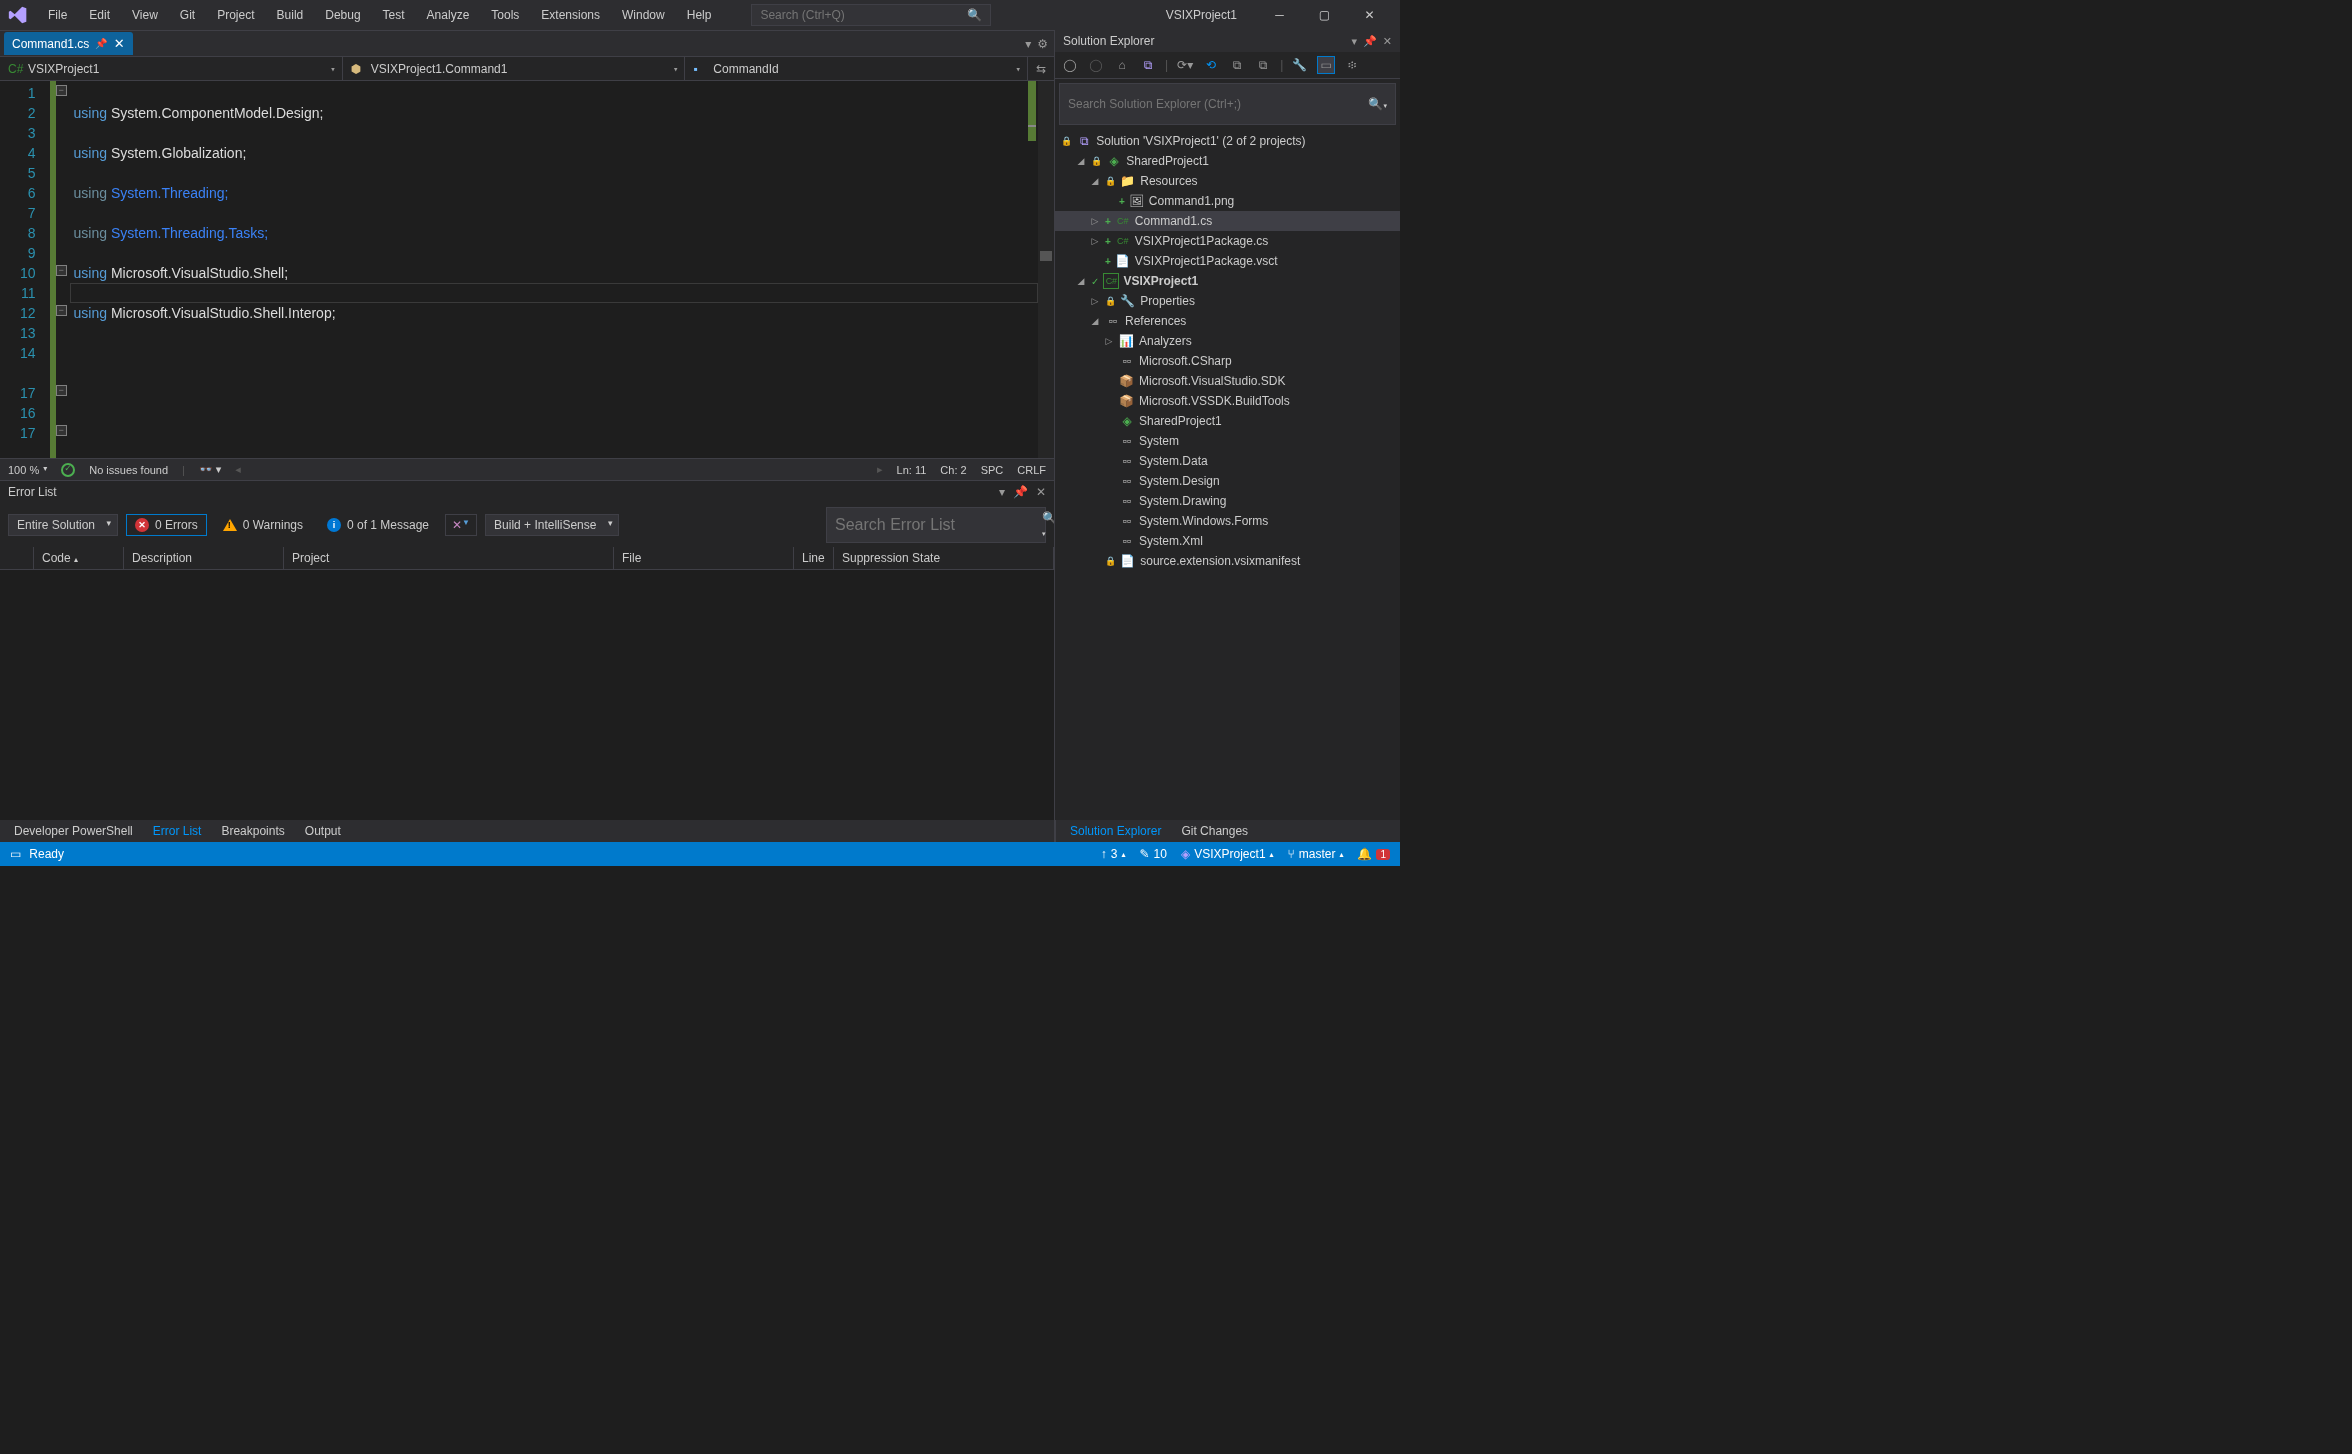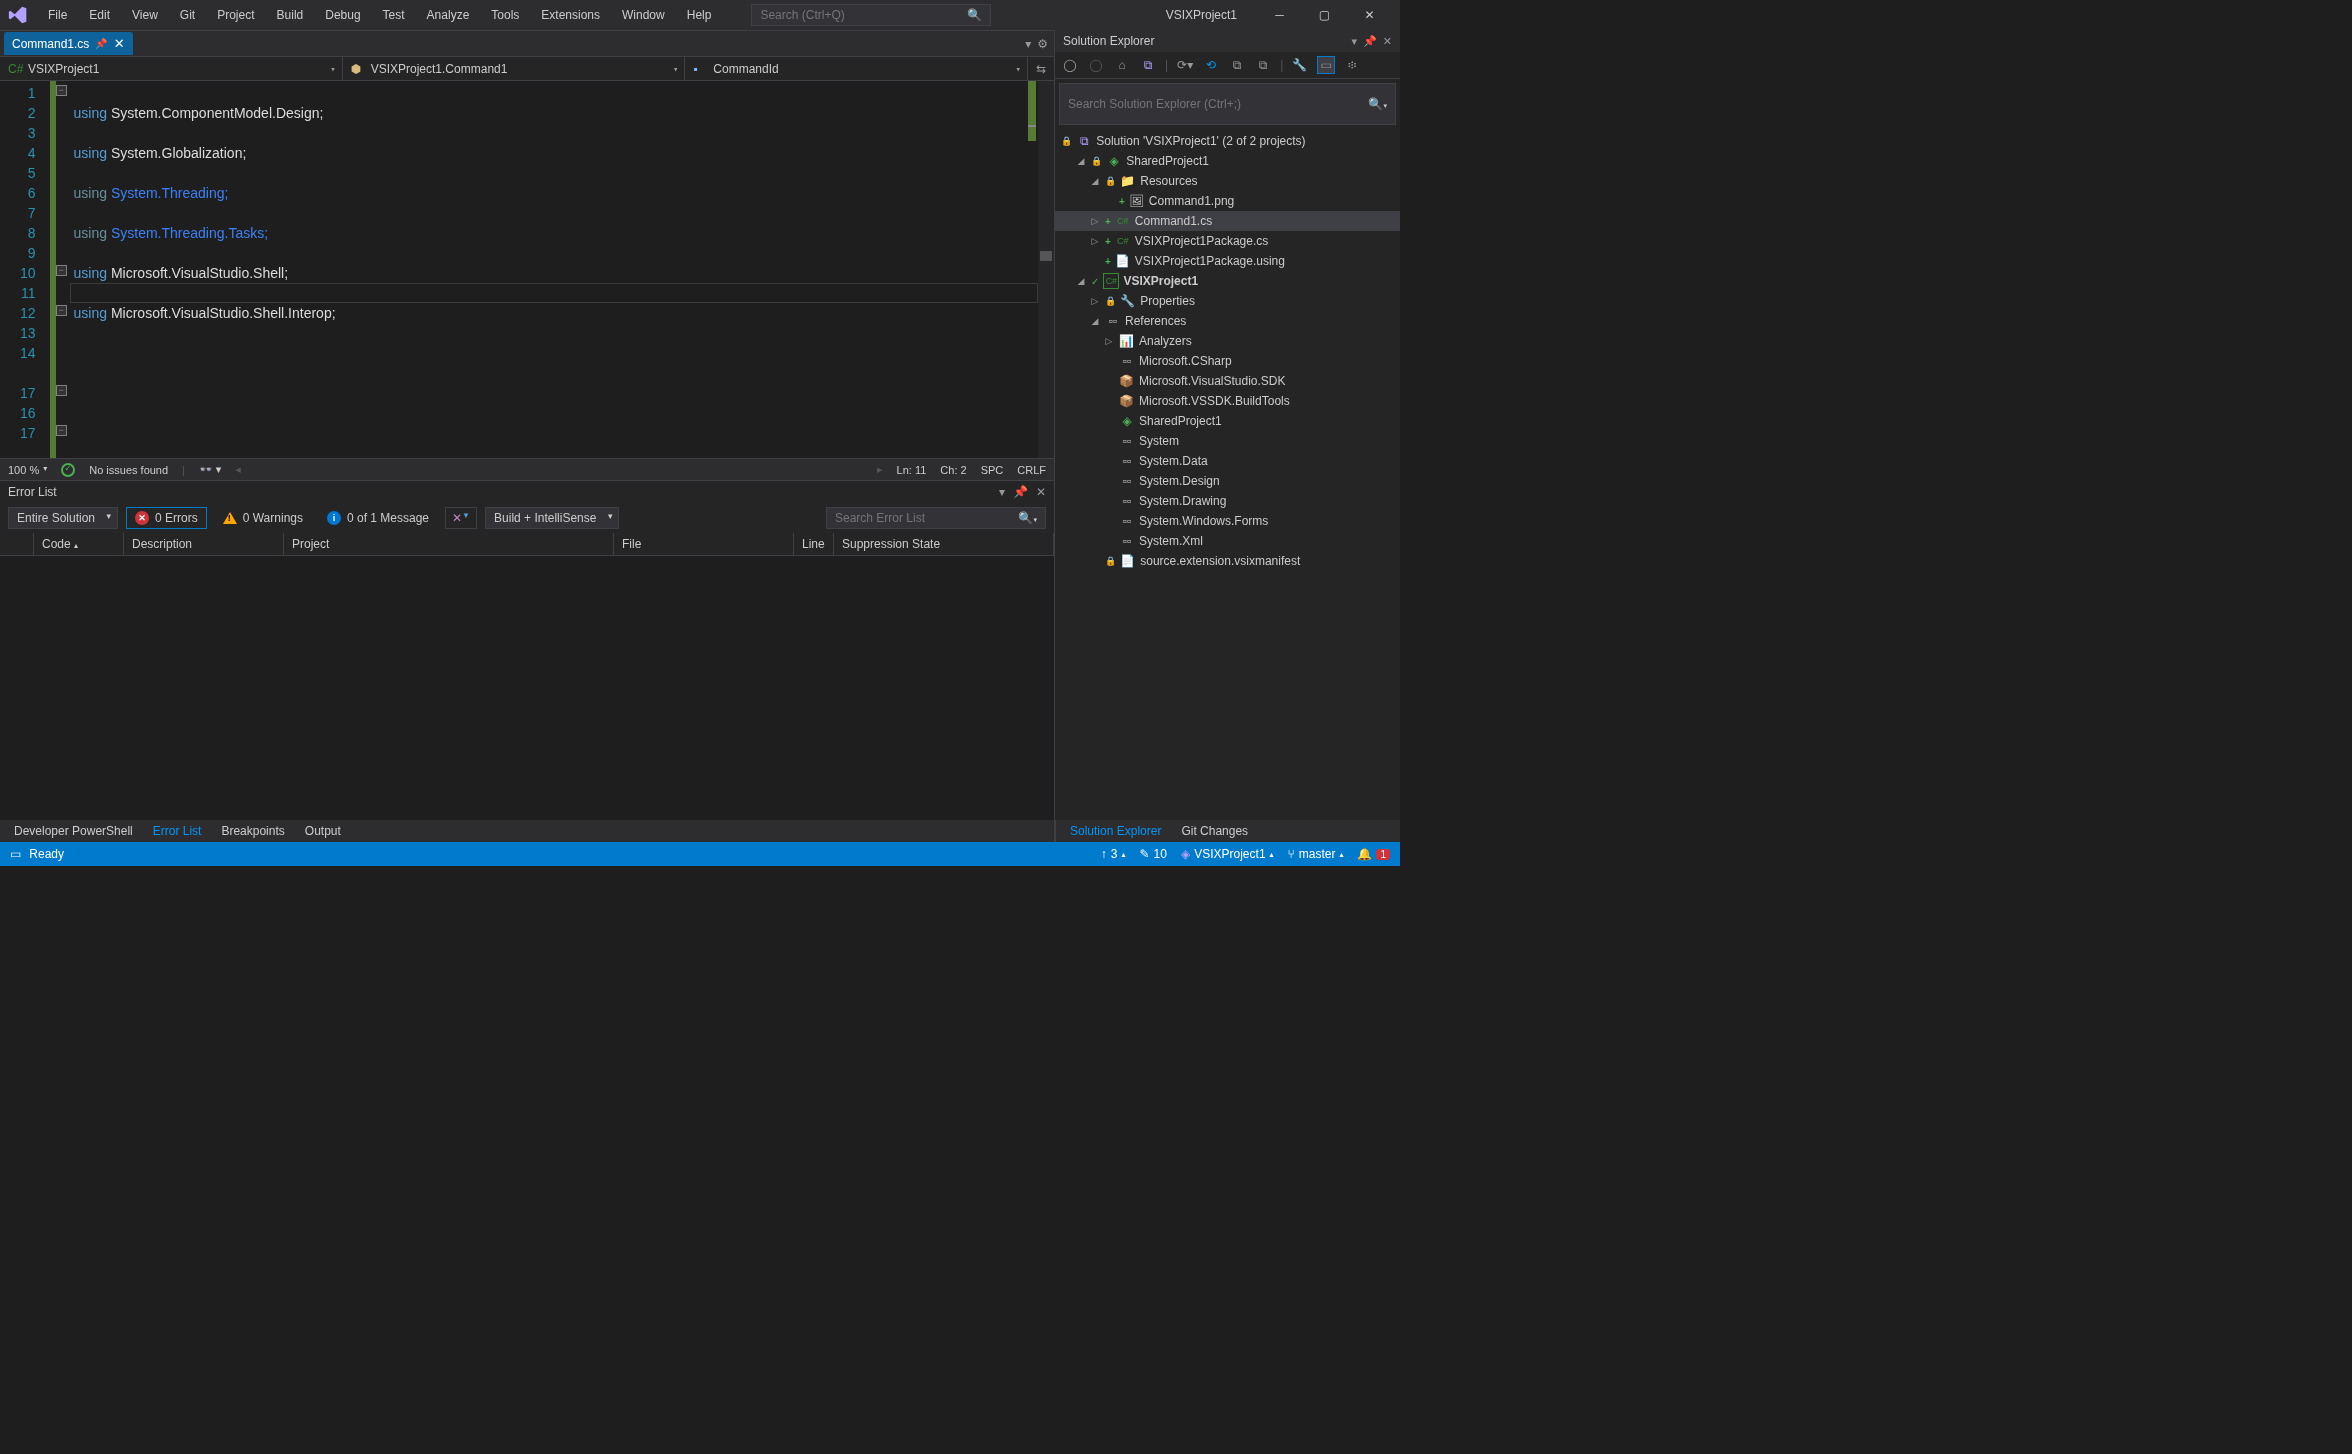"VSIXProject1Package.using" span { text: VSIXProject1Package.using -> VSIXProject1Package.vsct }
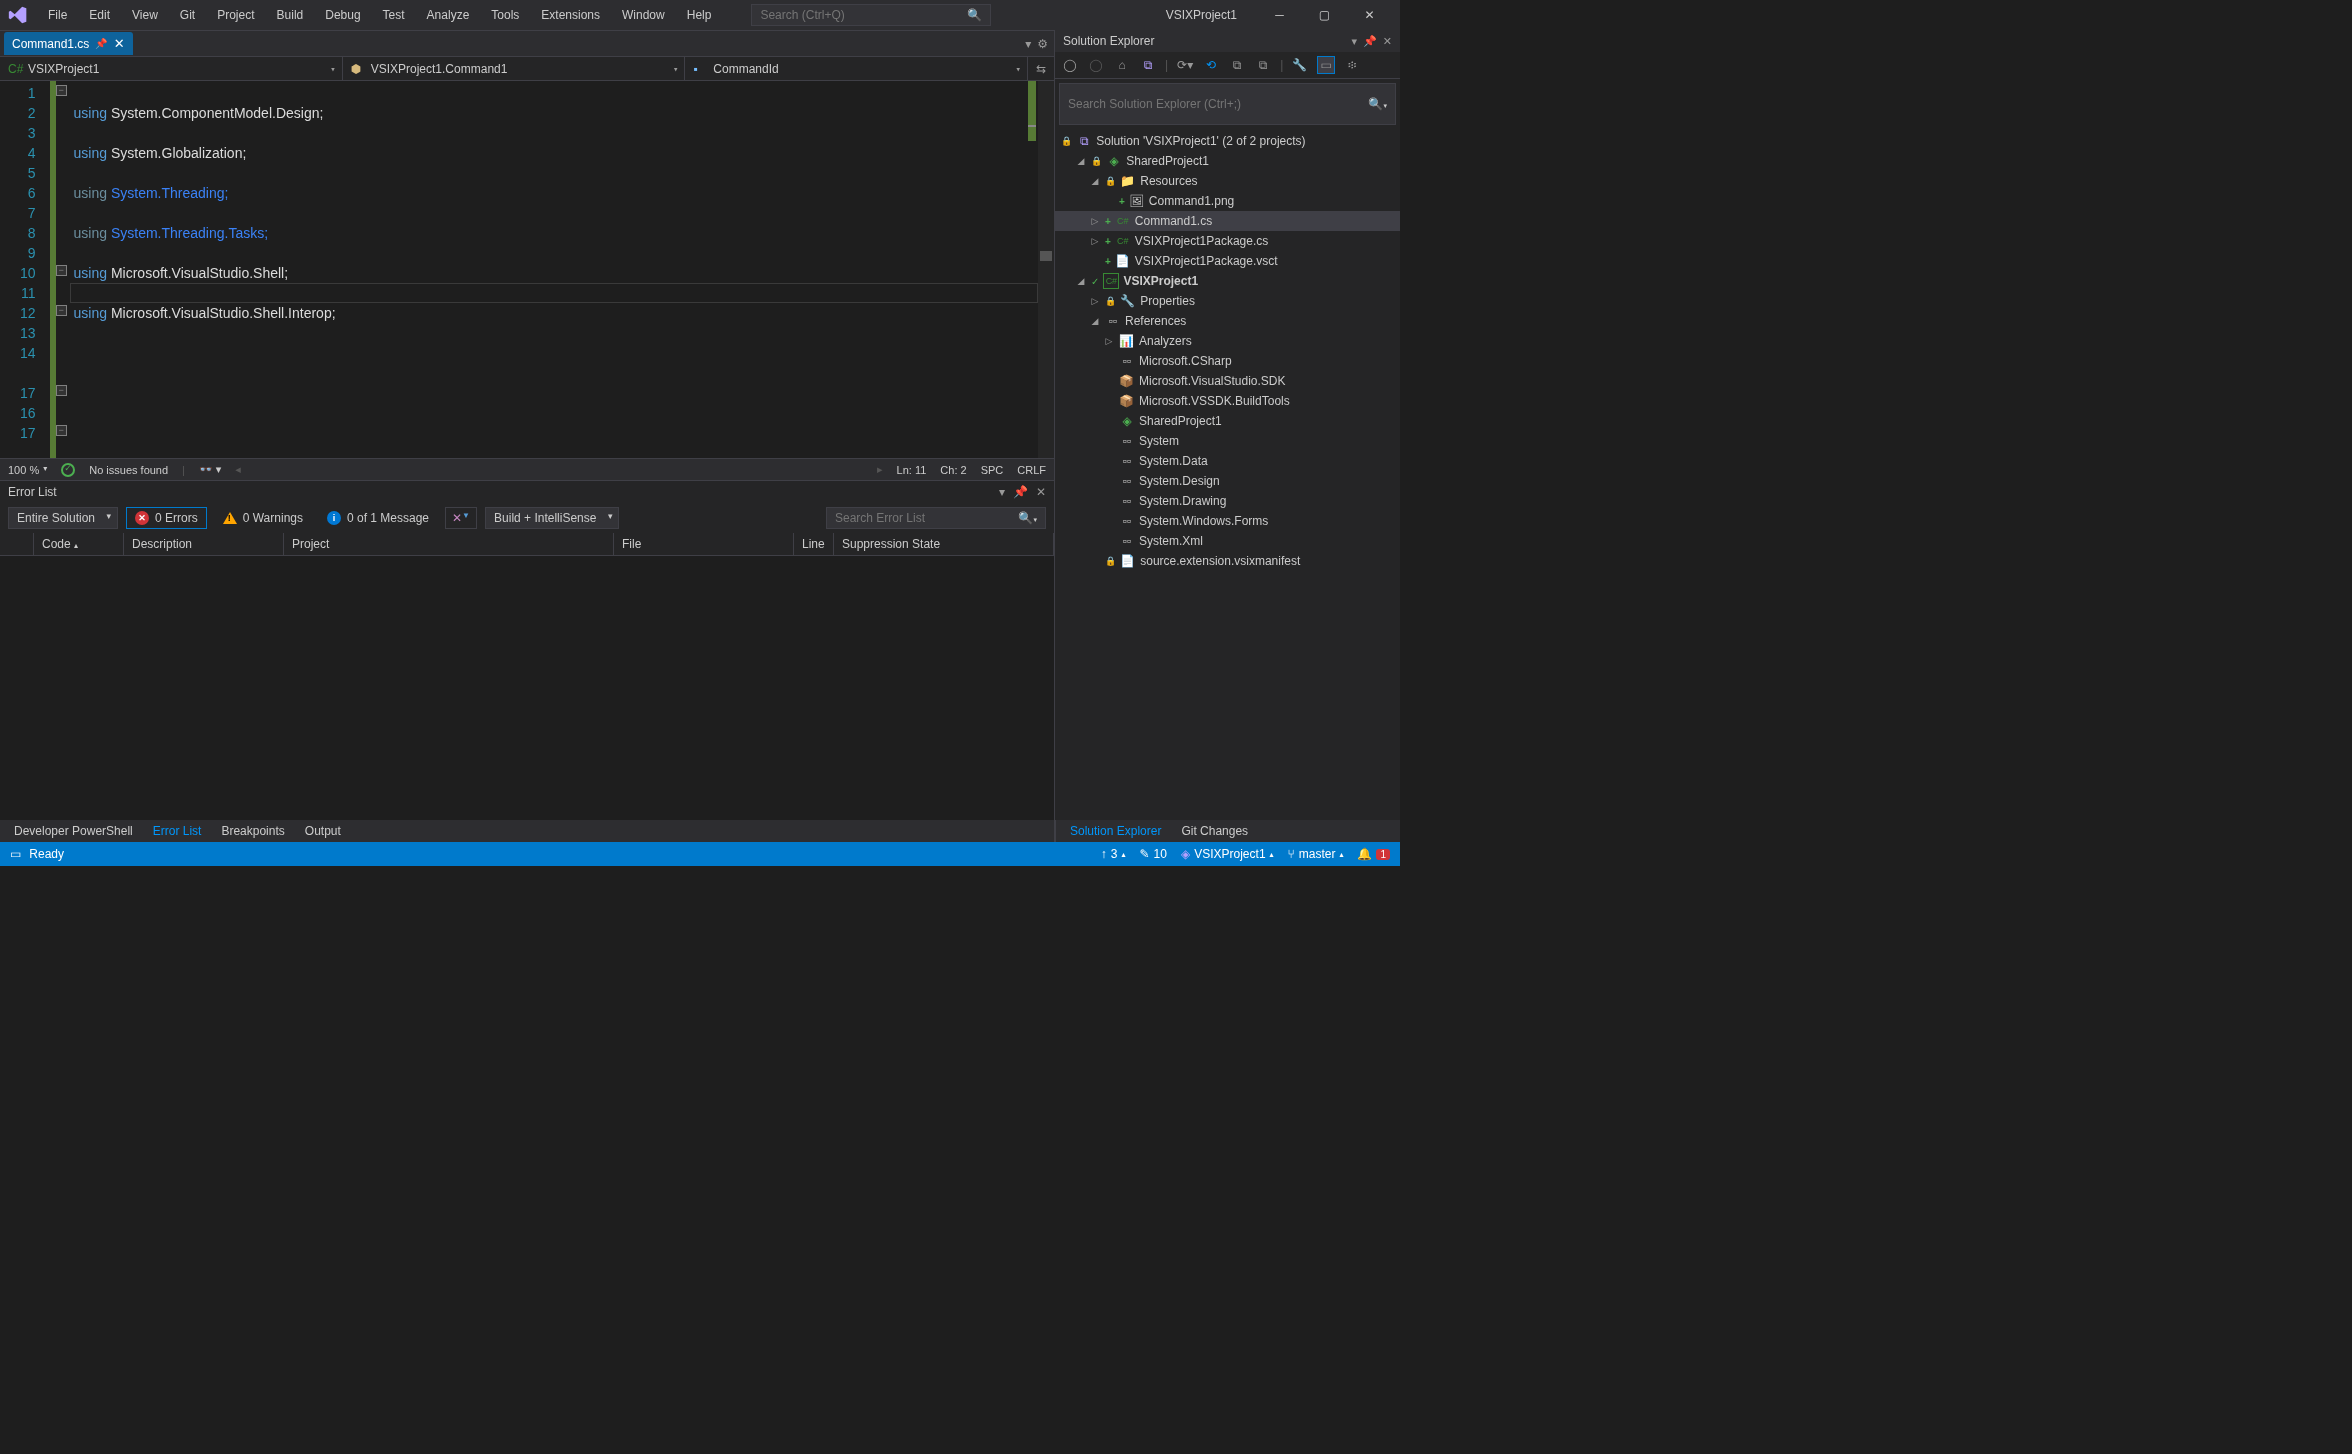"Search Error List" .error-search input { font-size: 12px -> 16px }
